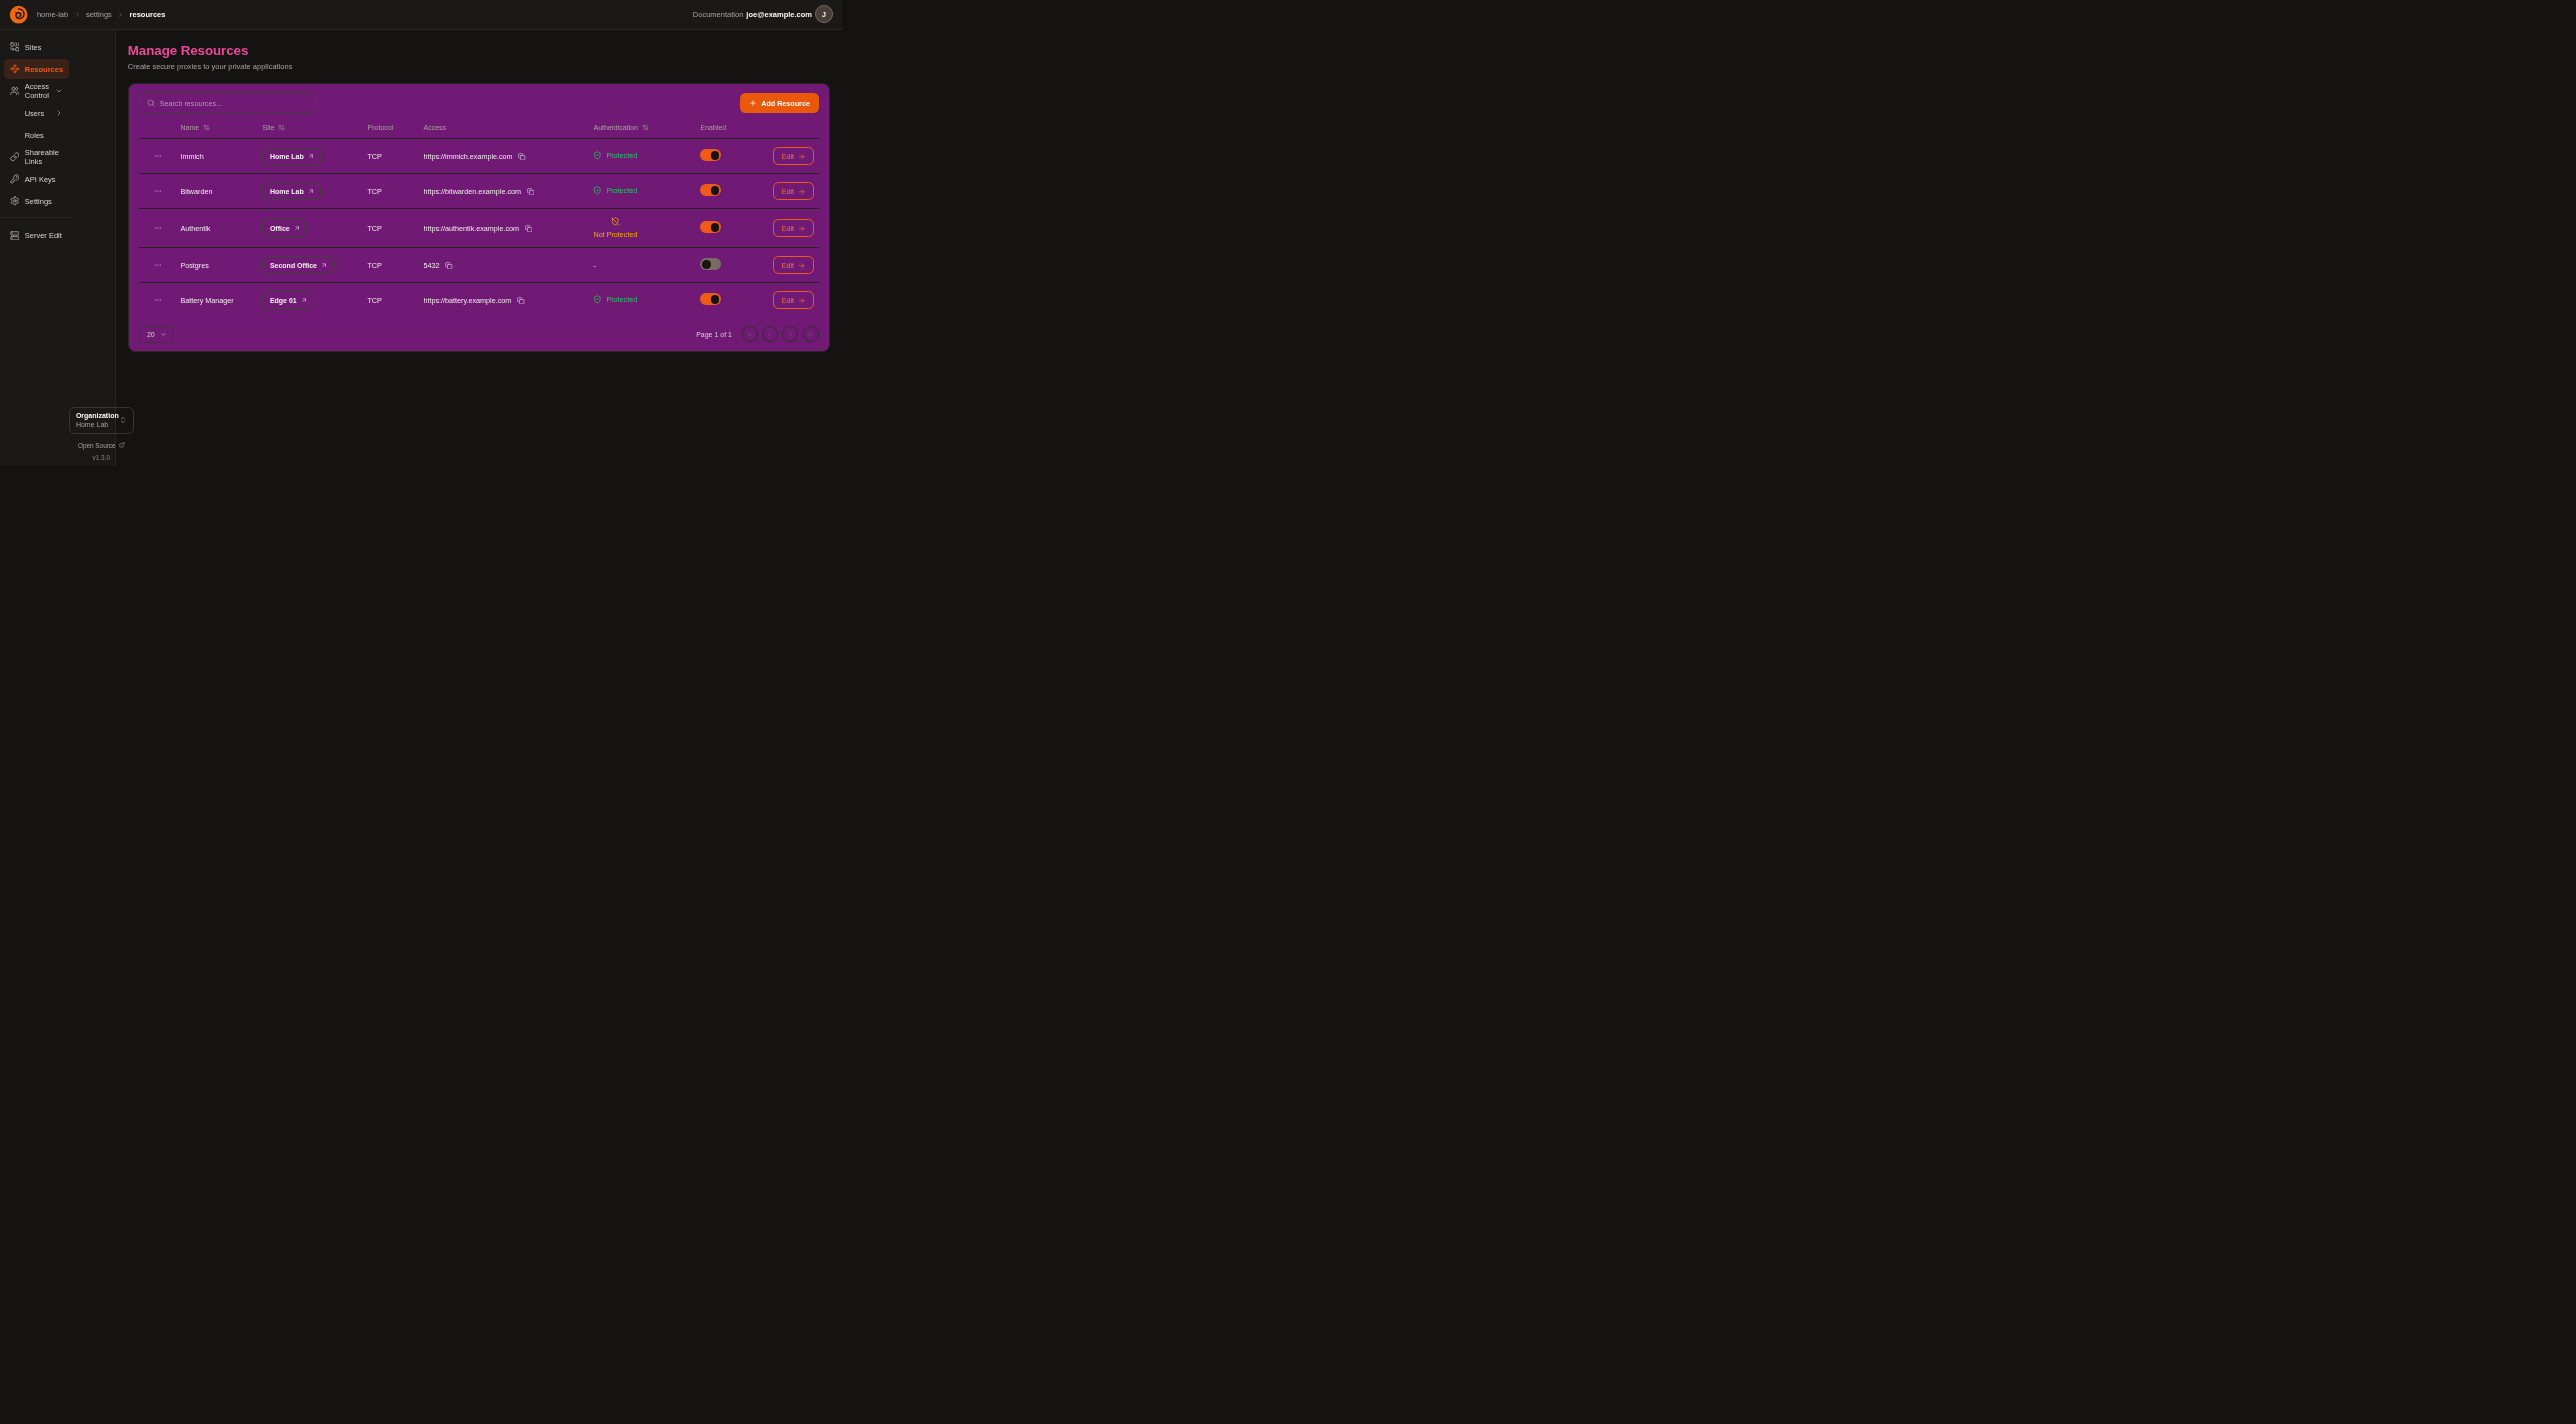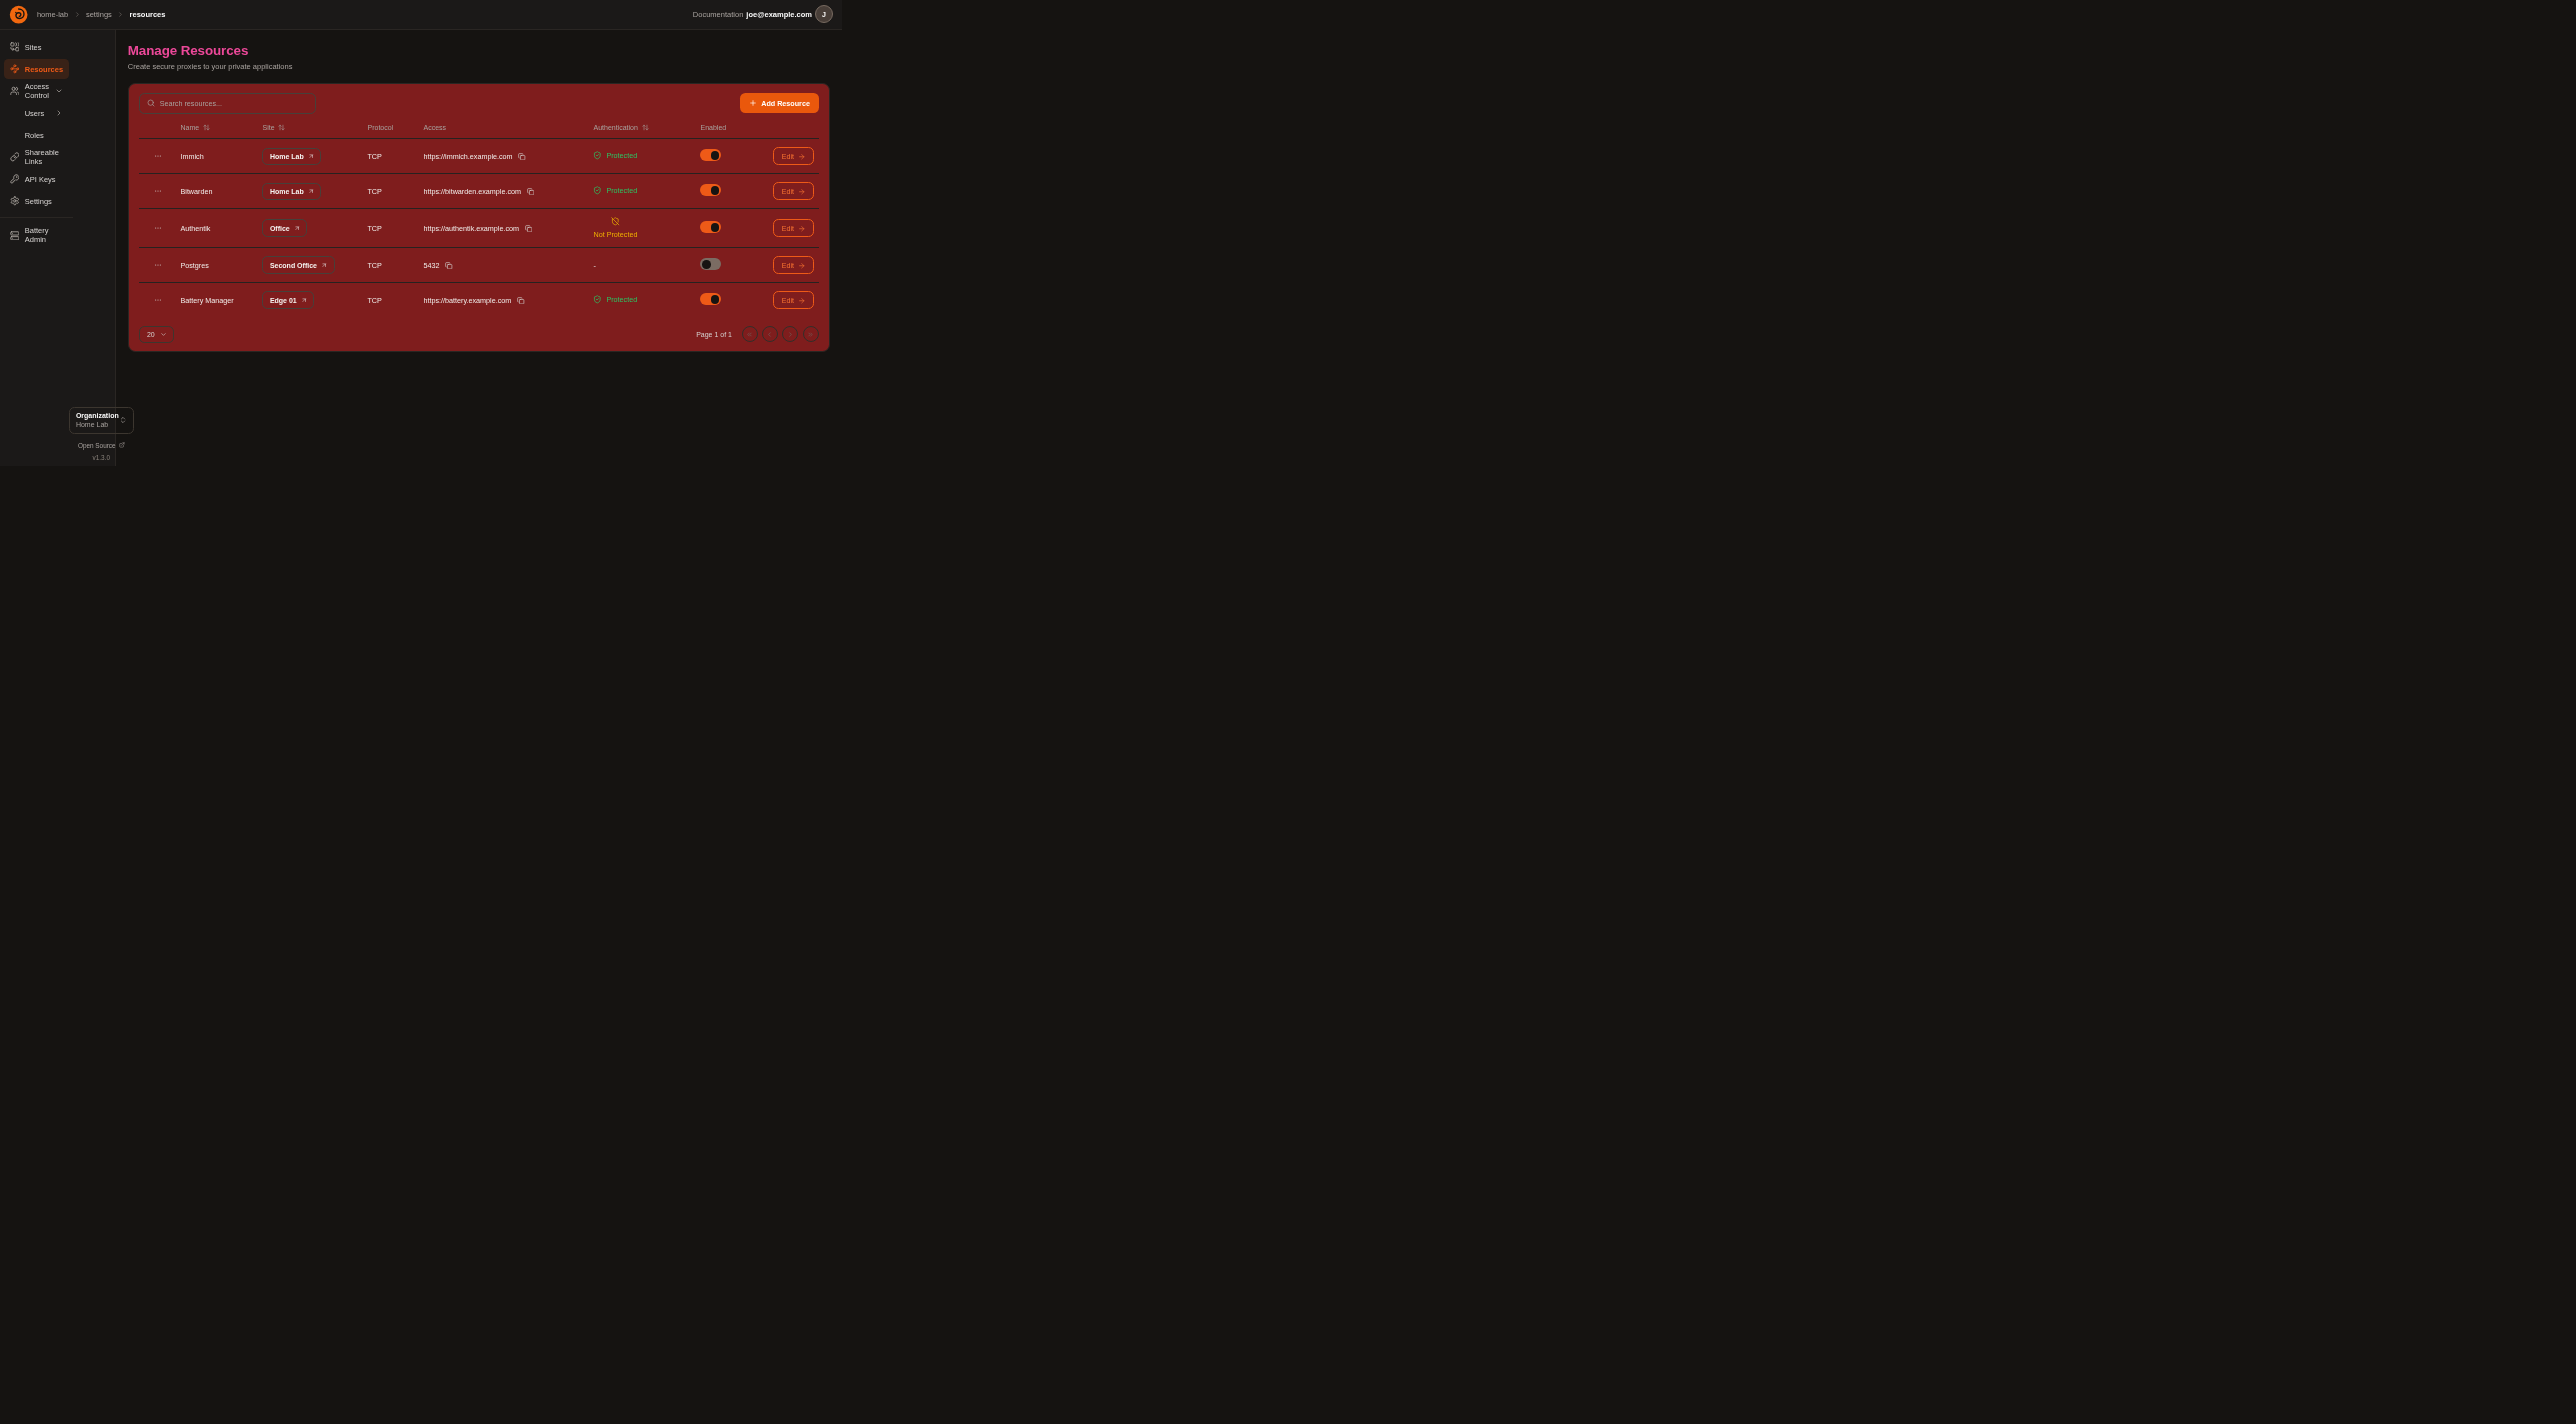"Search resources..." .card { background: #7f1d1d -> #701a75 }
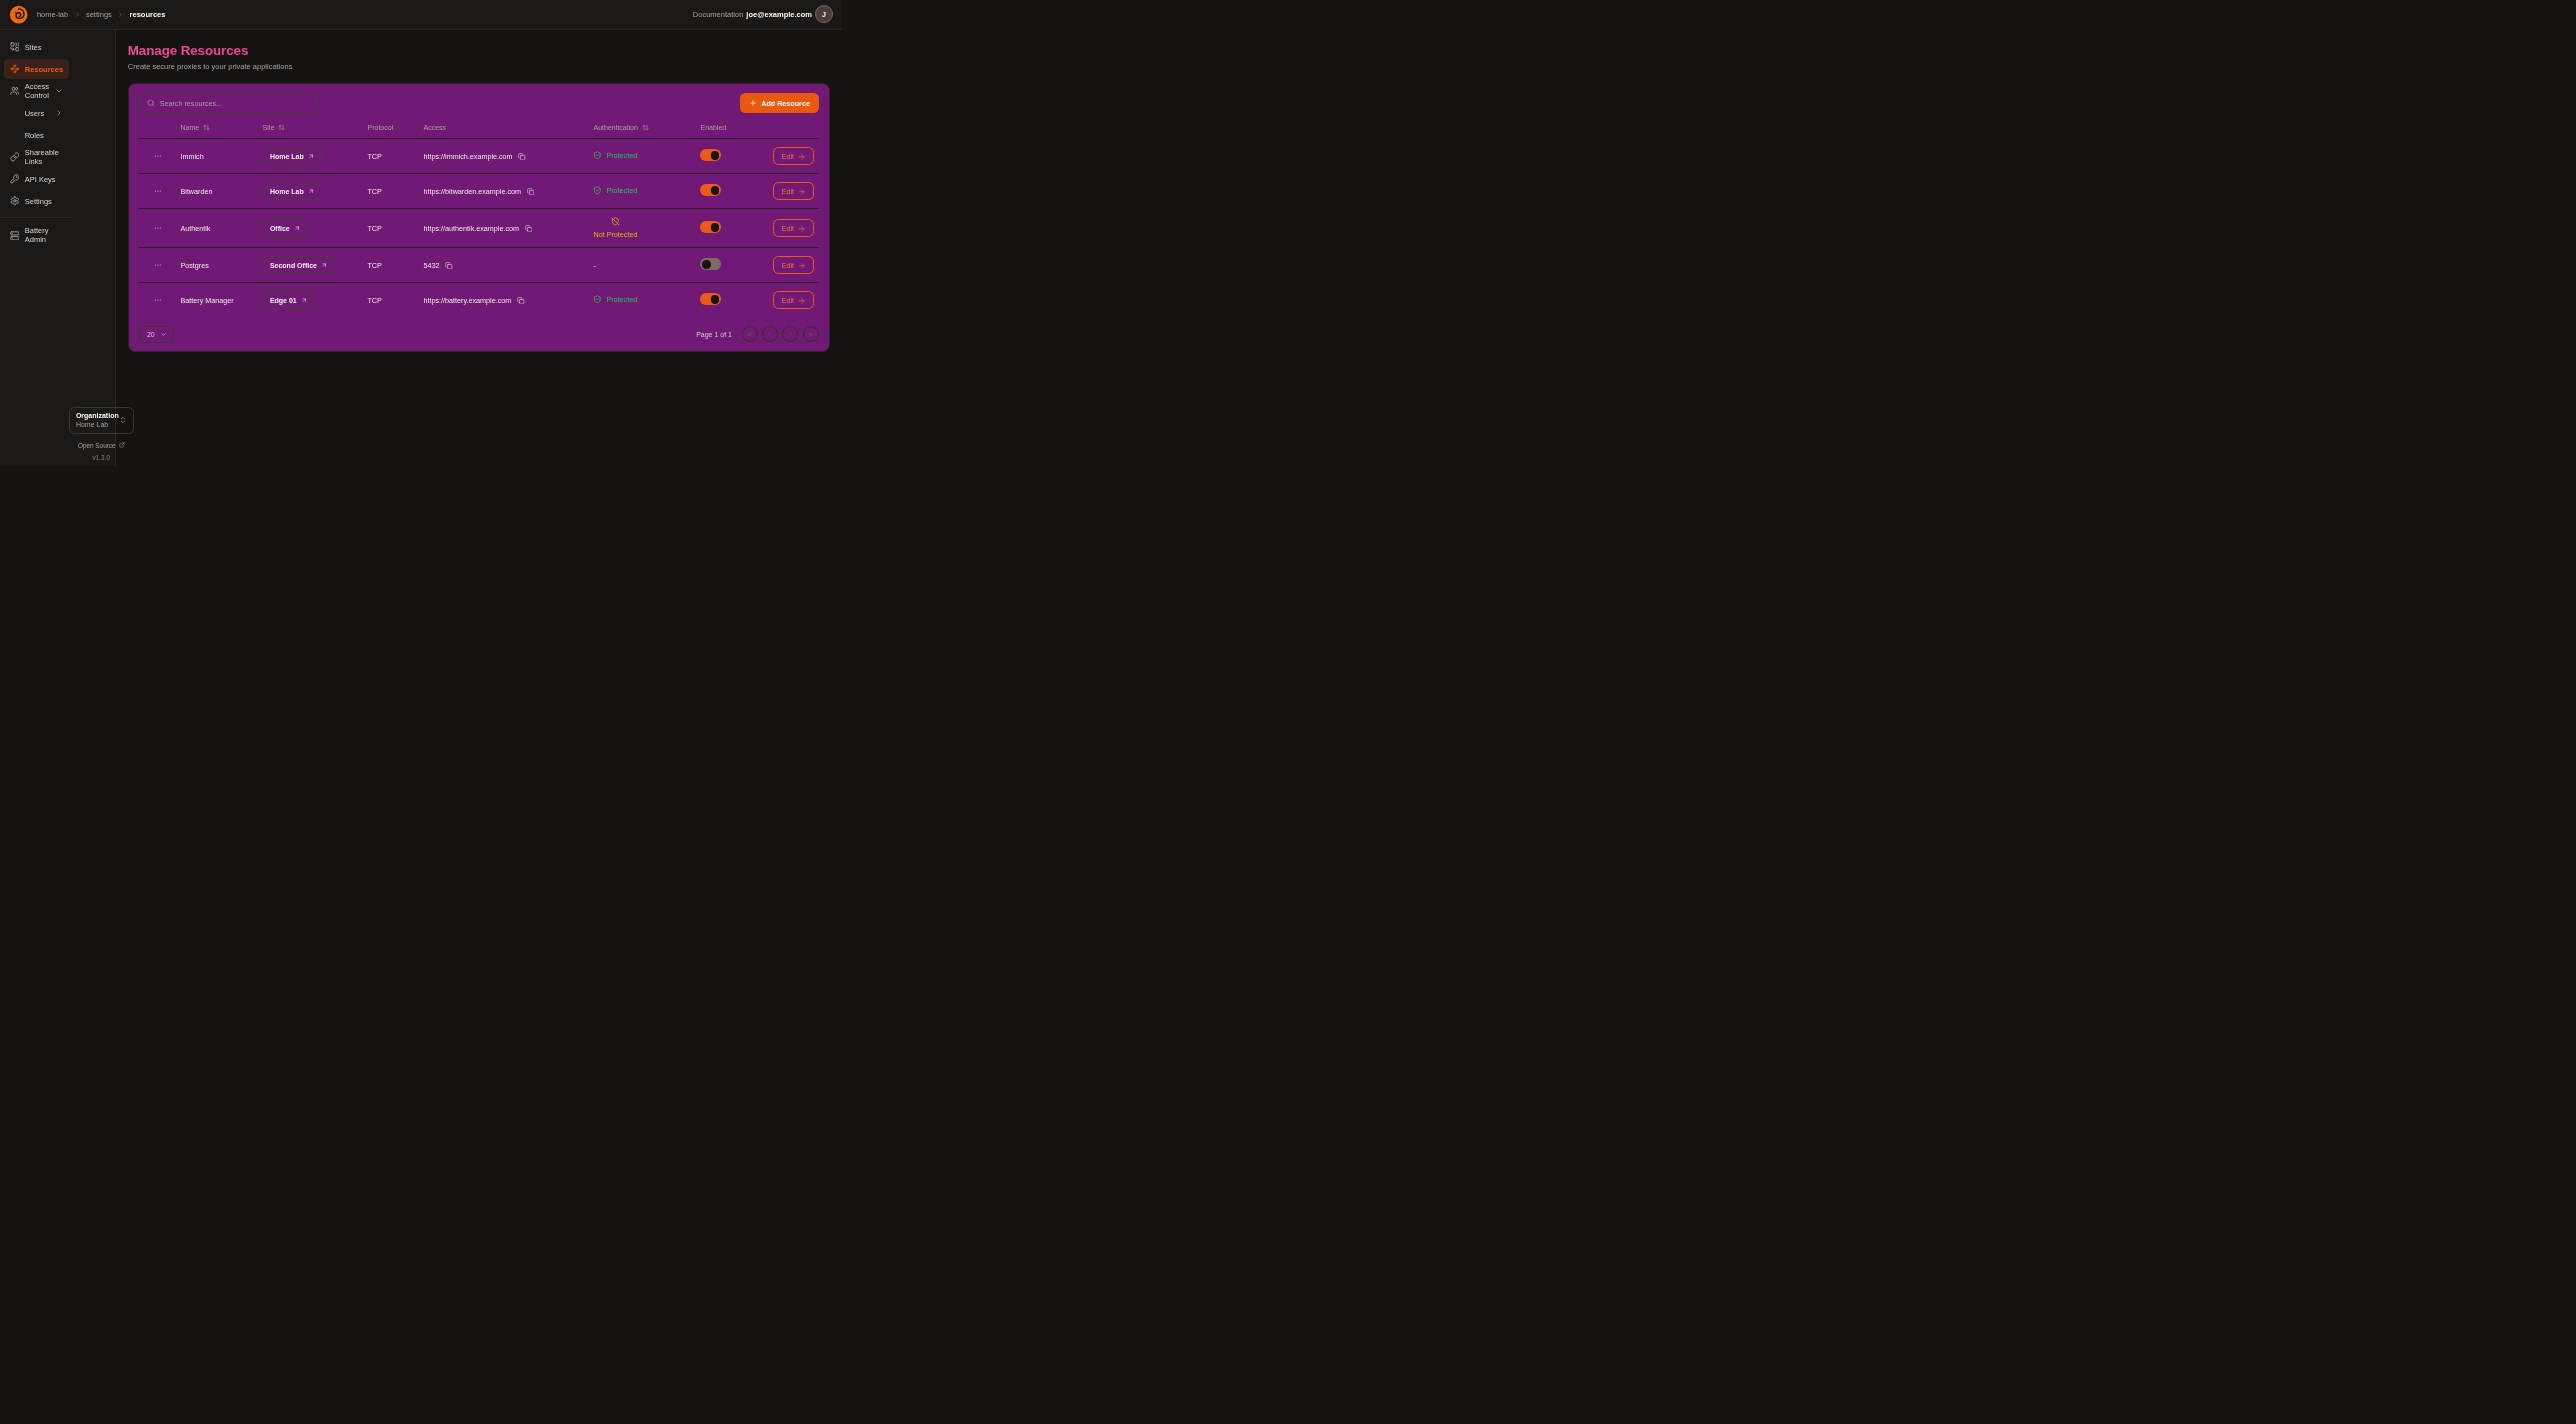"Battery Admin" span.nav-label { text: Battery Admin -> Server Edit }
